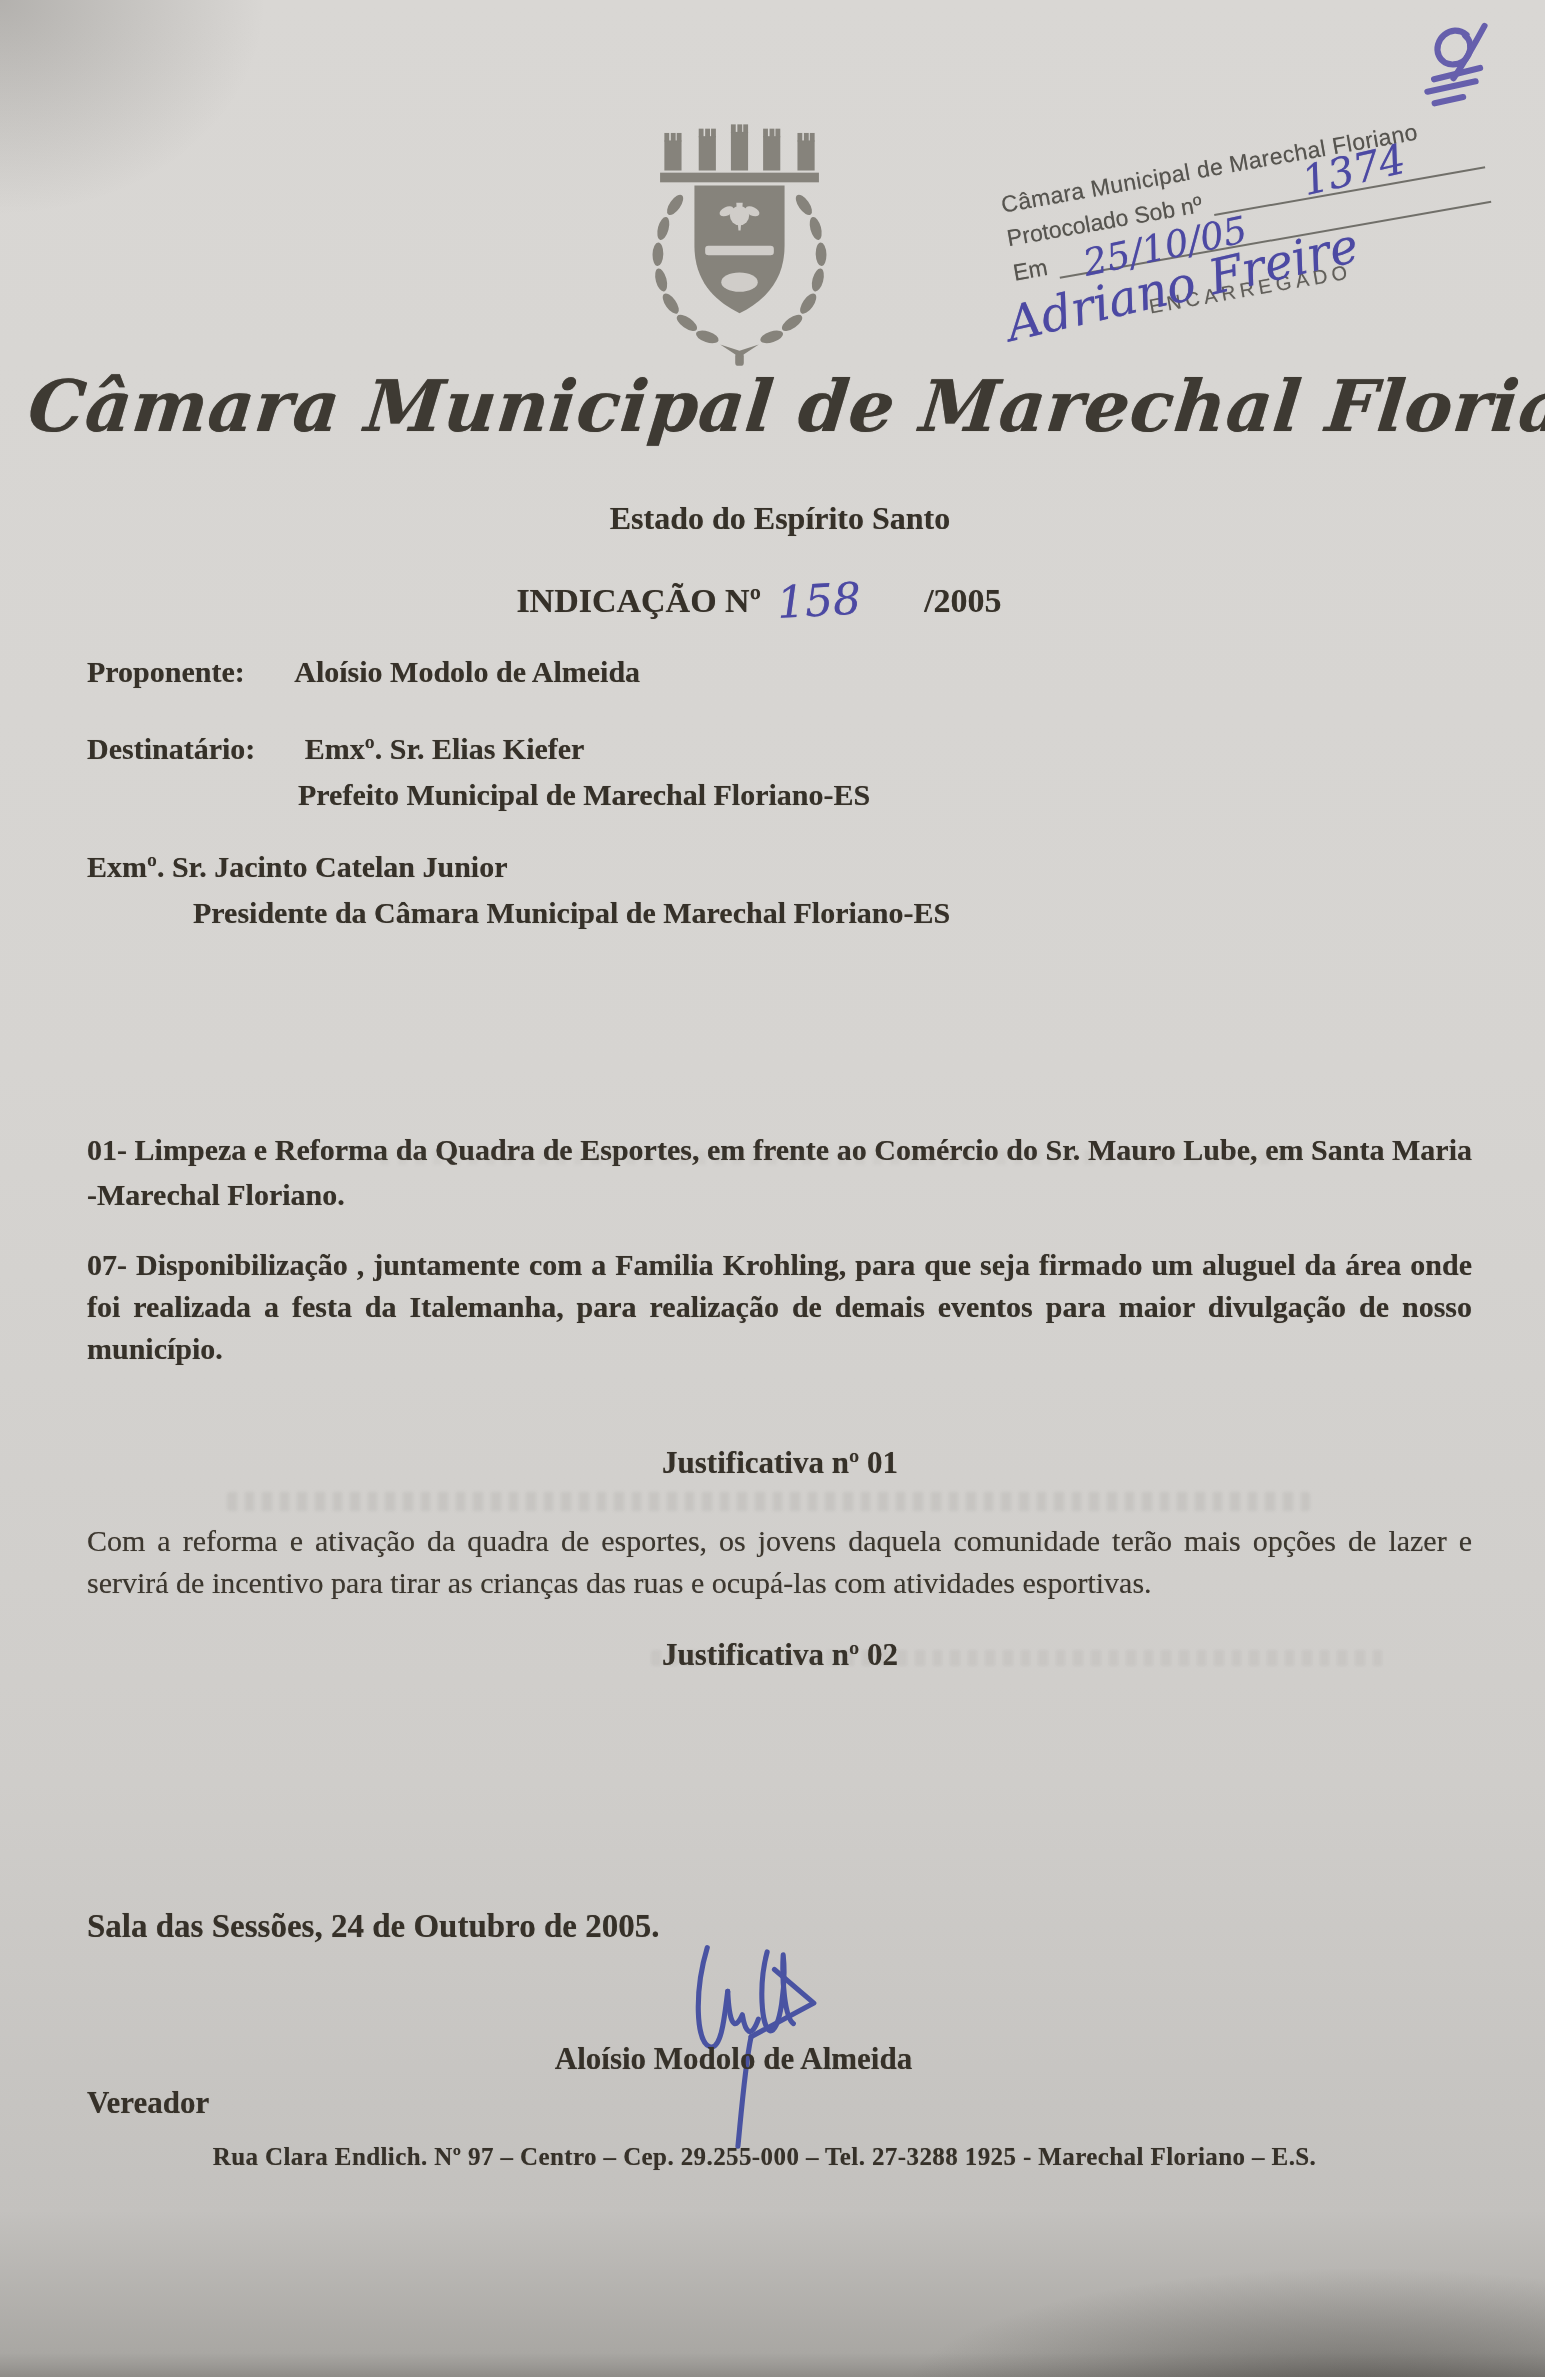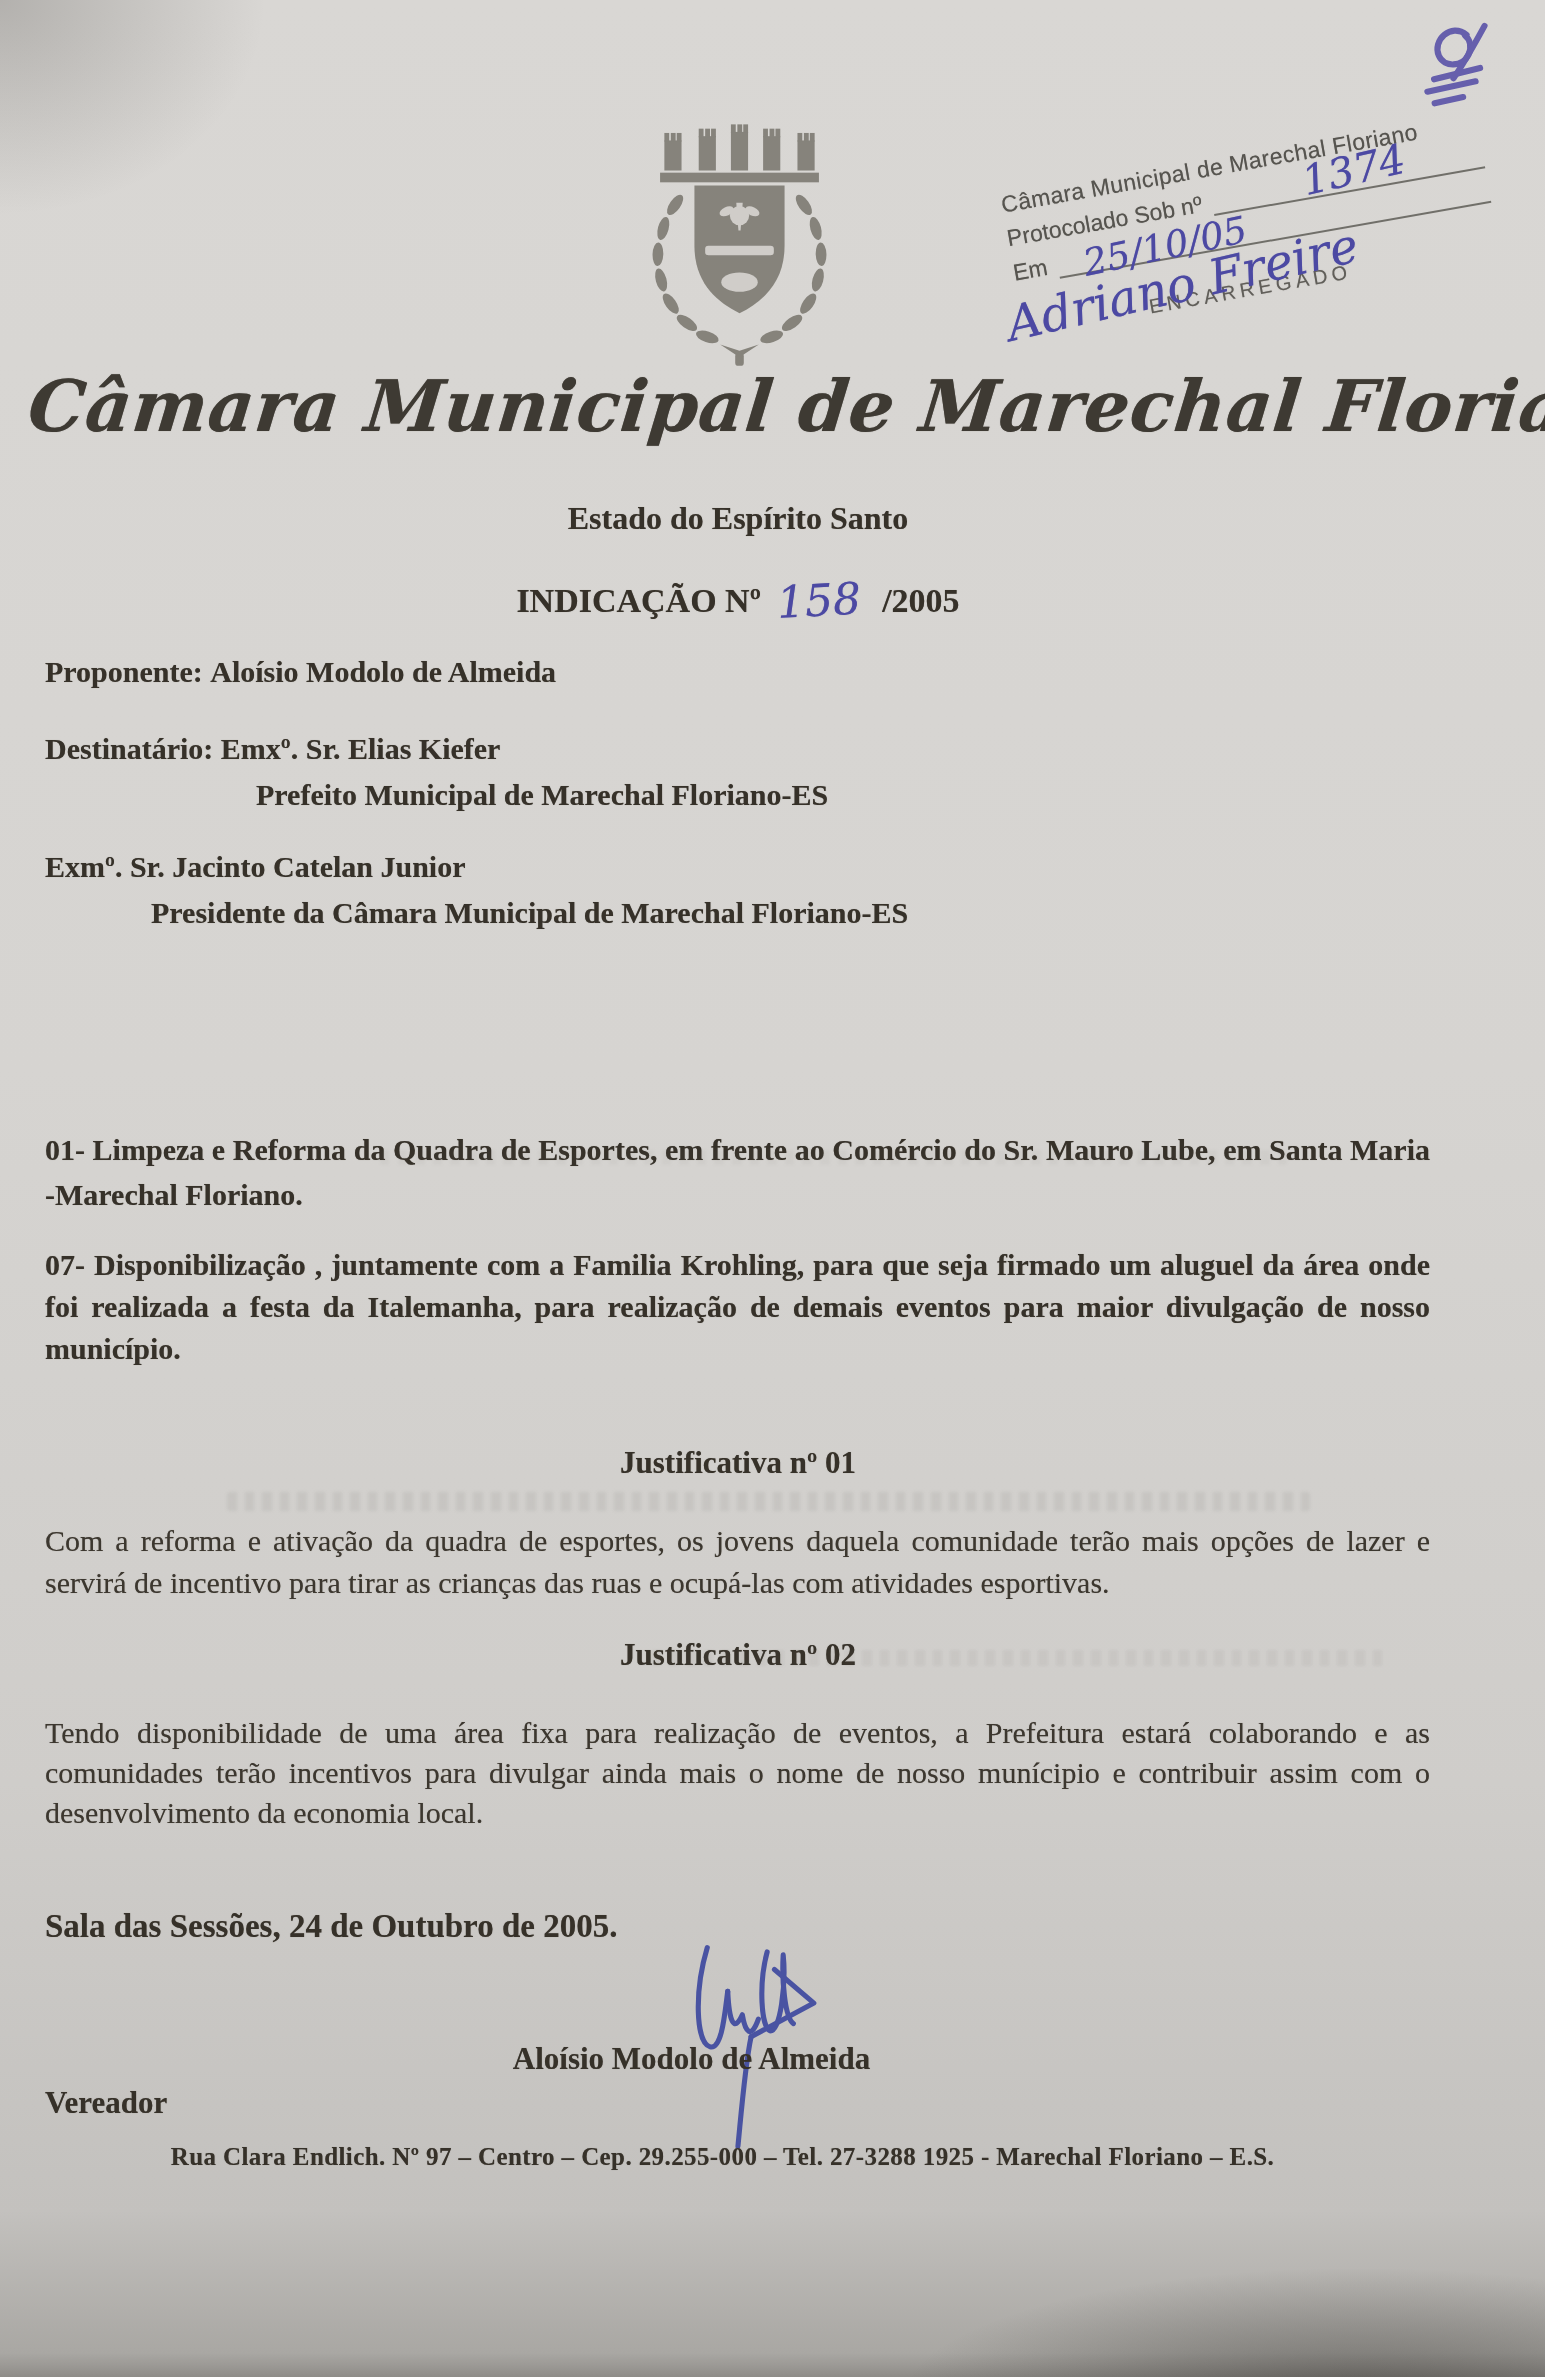"Estado do Espírito Santo" .txt { margin-left: none -> 42px }
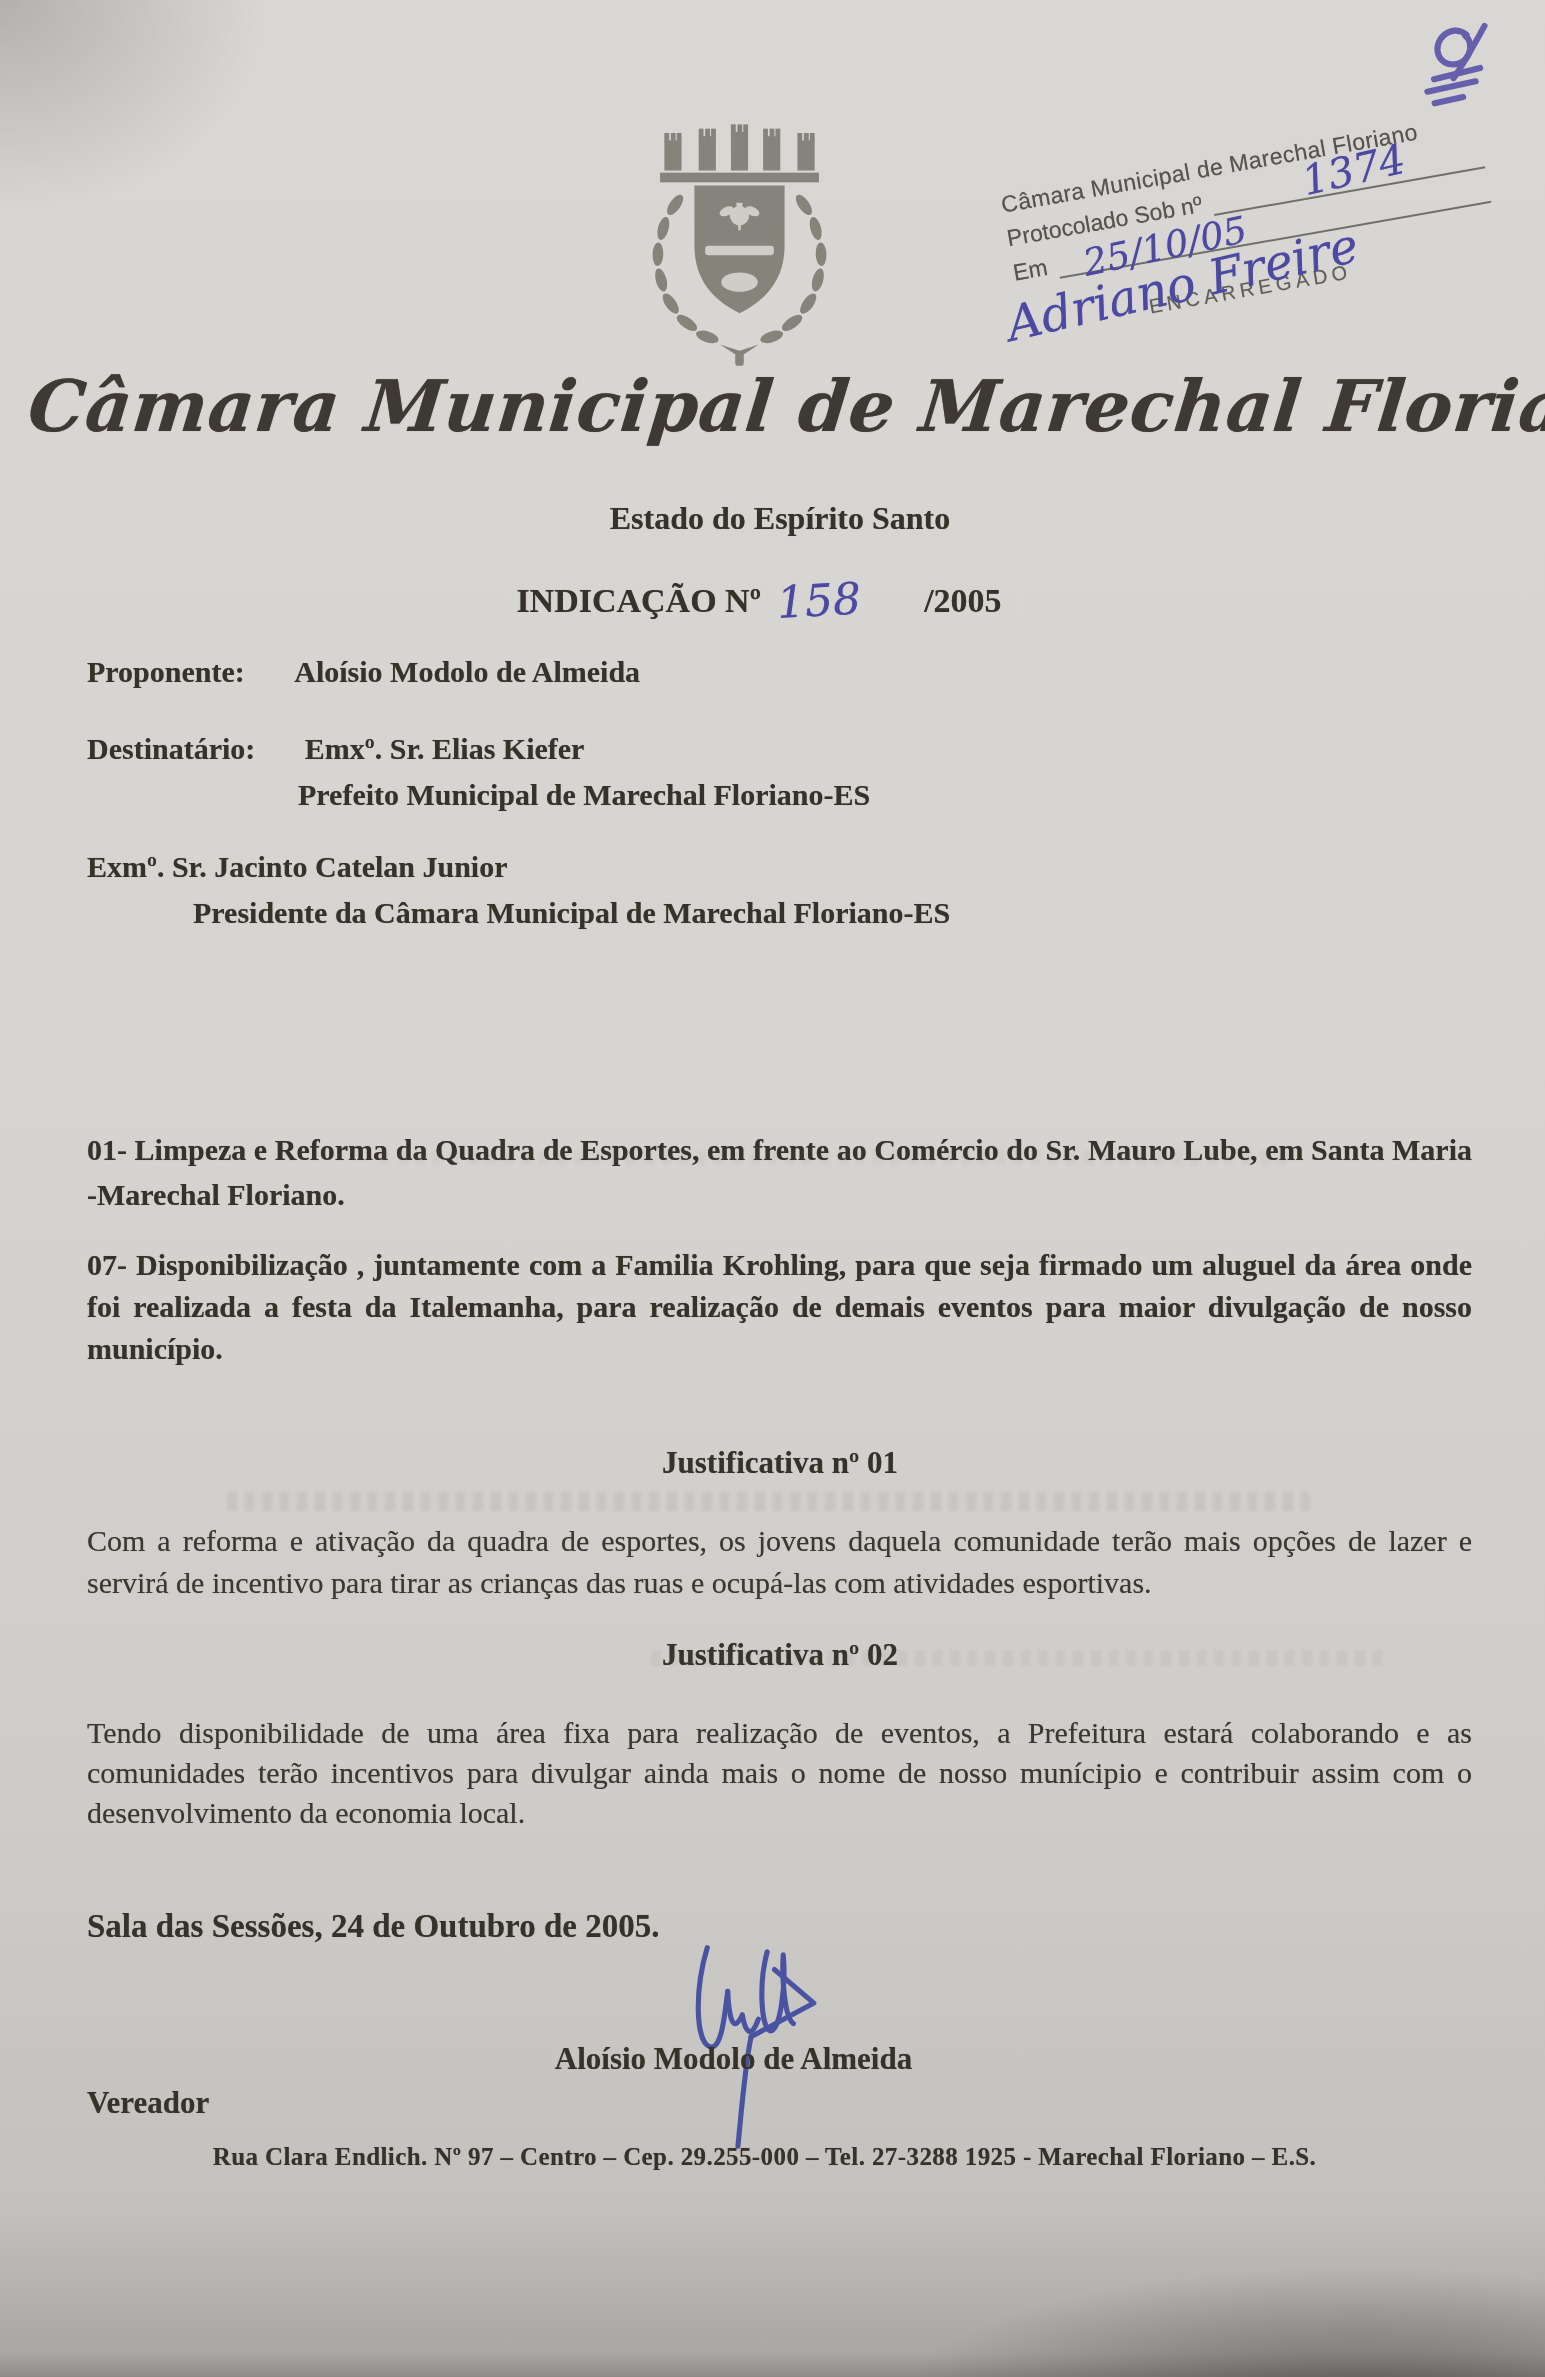"Tendo disponibilidade de uma área" div.abs { html: <div>Tendo disponibilidade de uma área fixa para realização de eventos, a Prefeitura estará colaborando e as comunidades terão incentivos para divulgar ainda mais o nome de nosso munícipio e contribuir assim com o desenvolvimento da economia local.</div> -> none }
